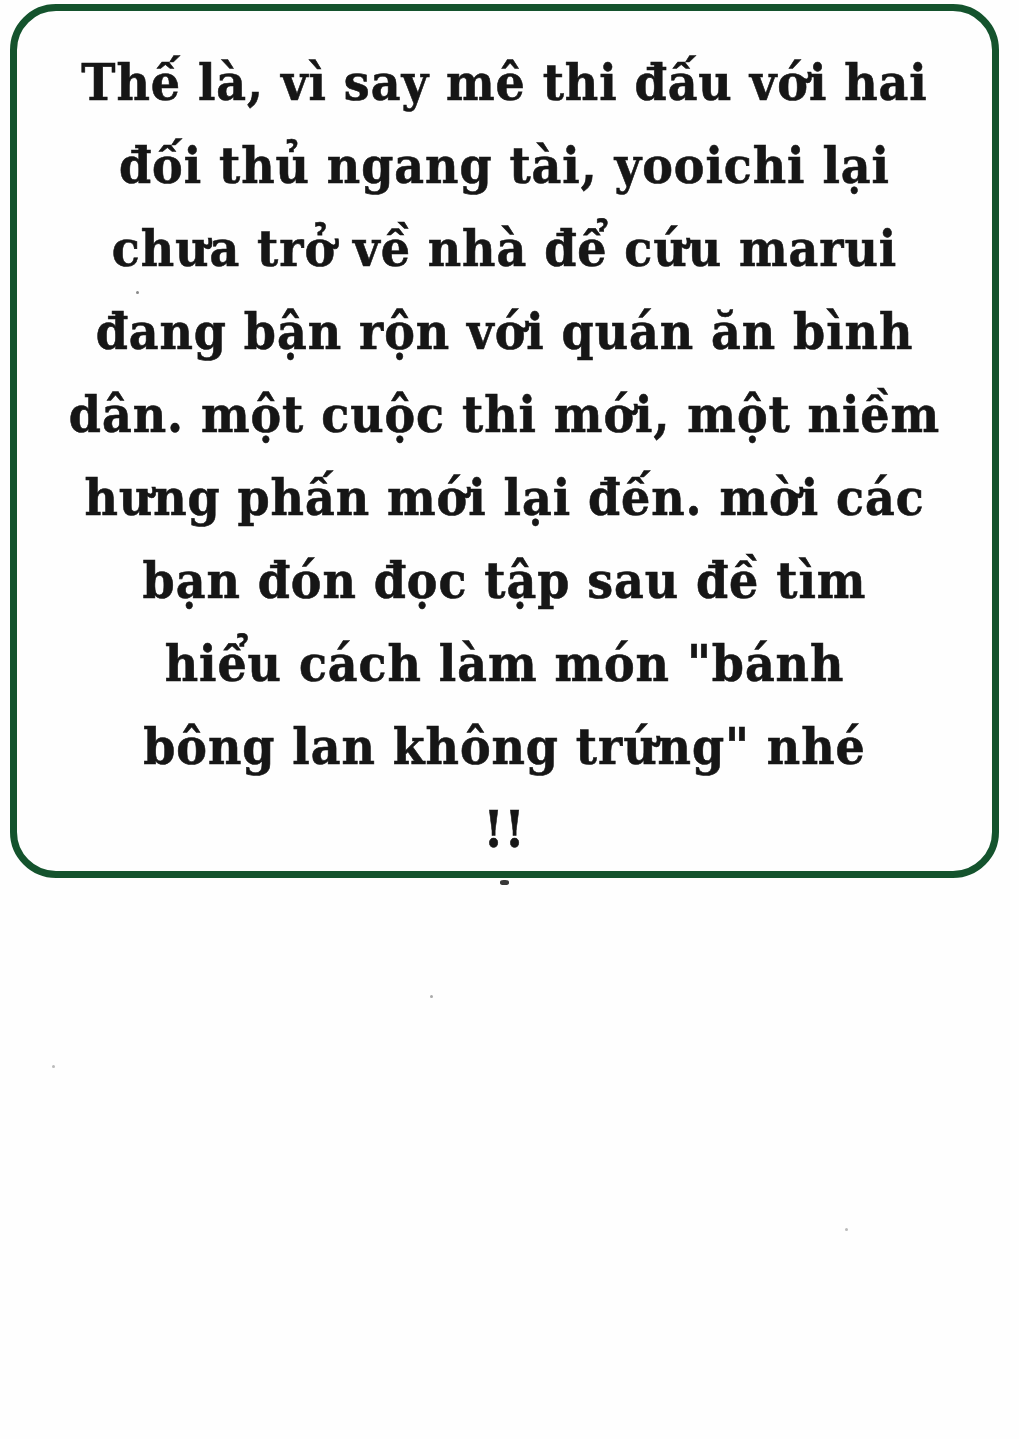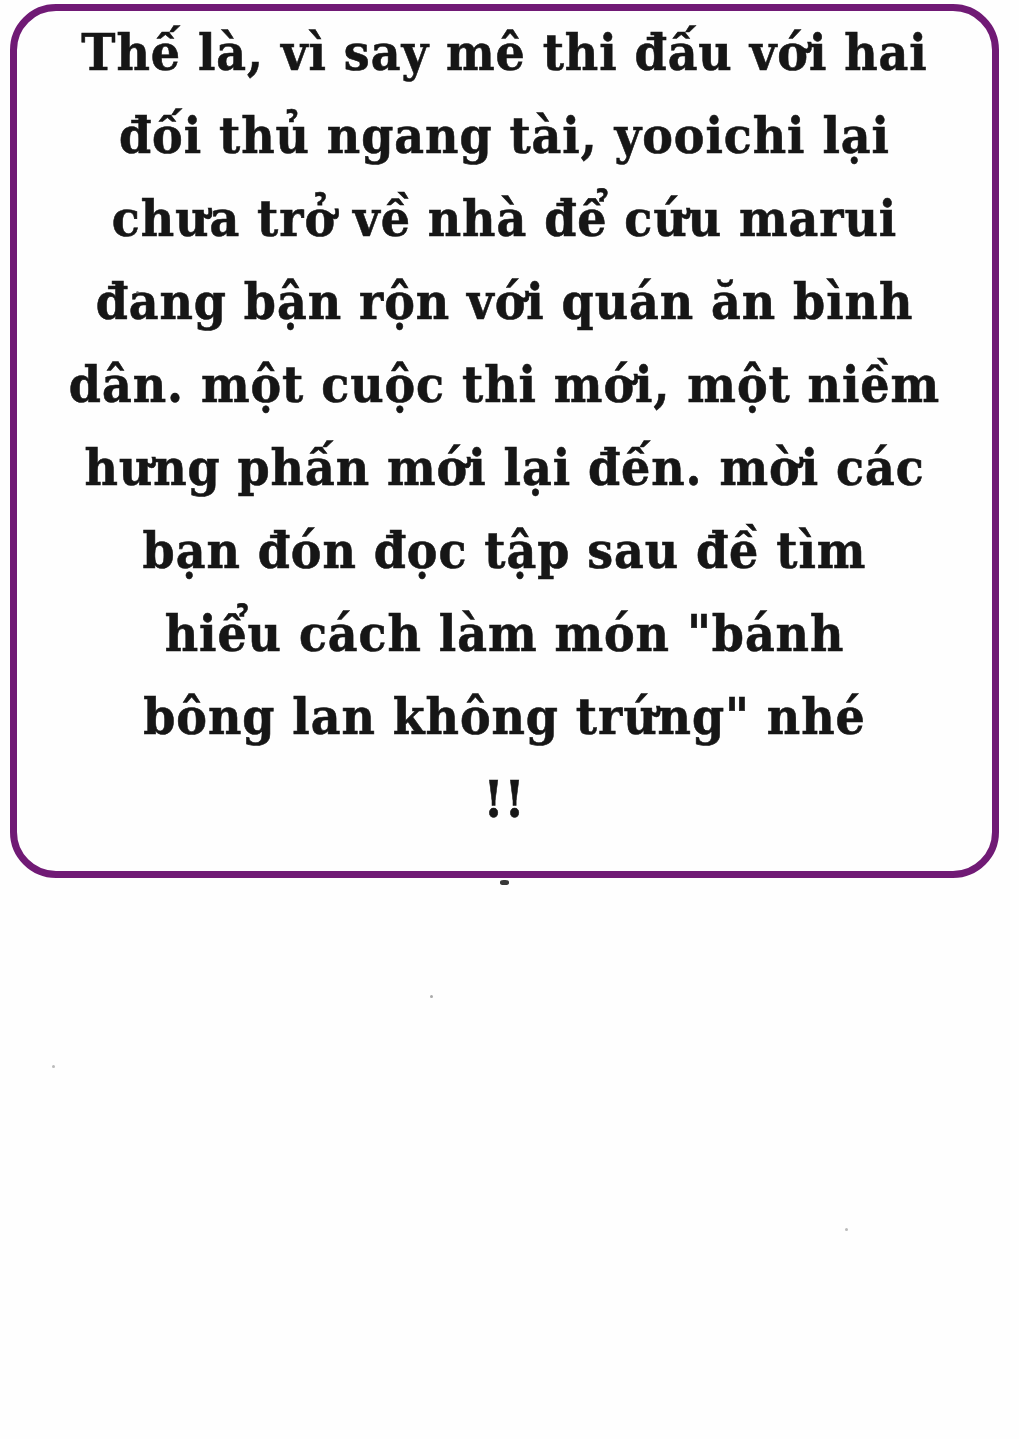"Thế là, vì say mê" .panel { border: 7px solid #701a75 -> 7px solid #14532d; padding-top: none -> 30px }
